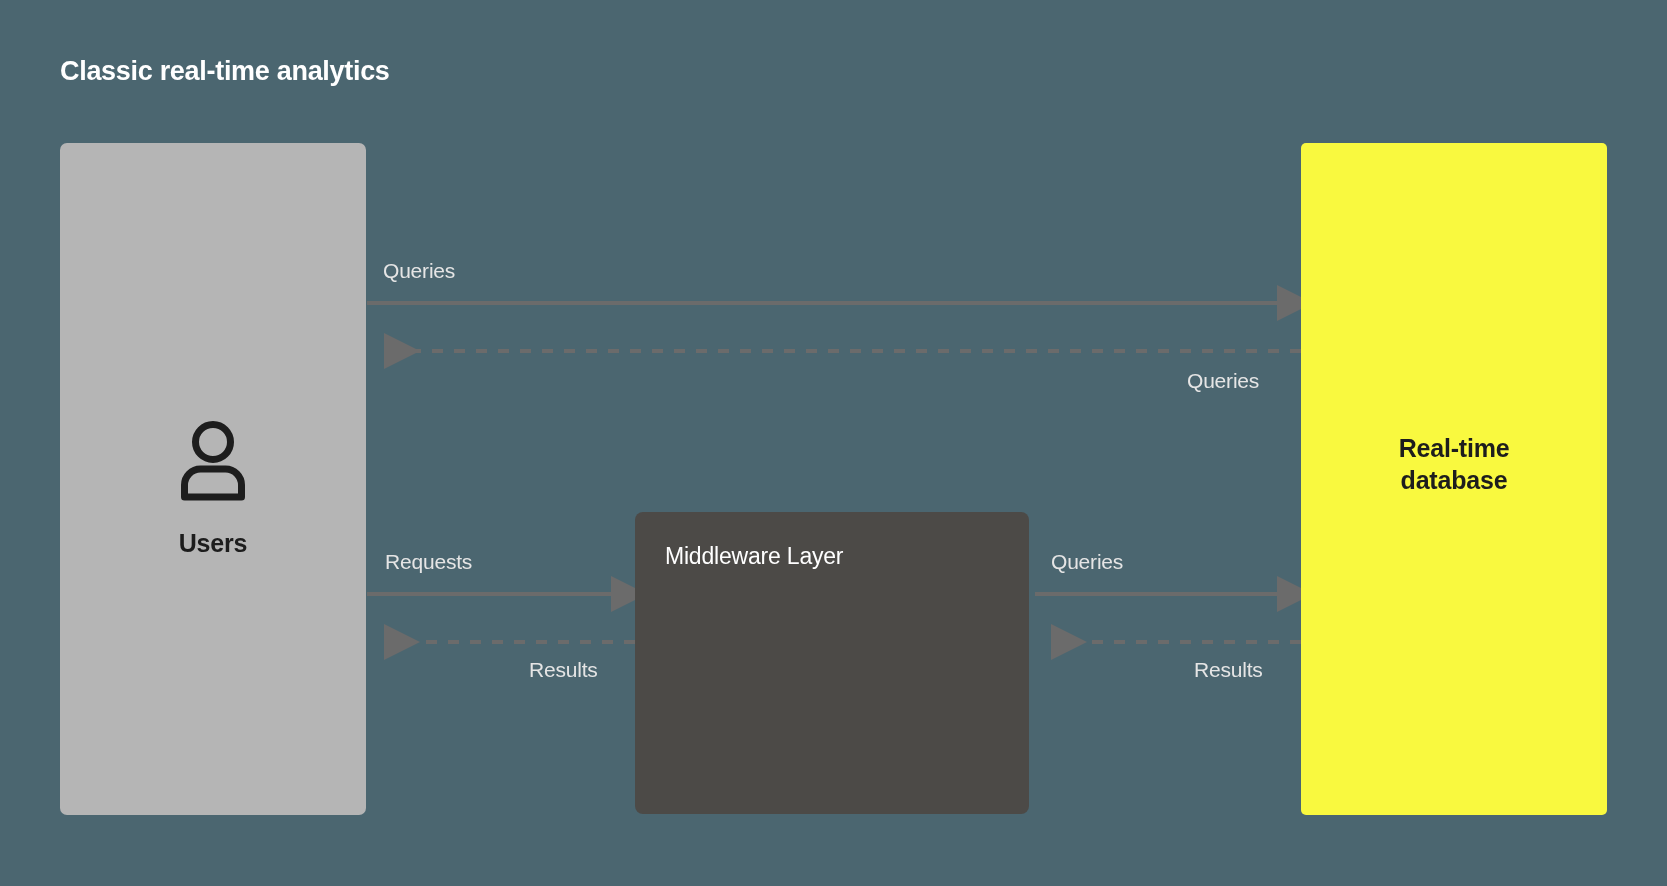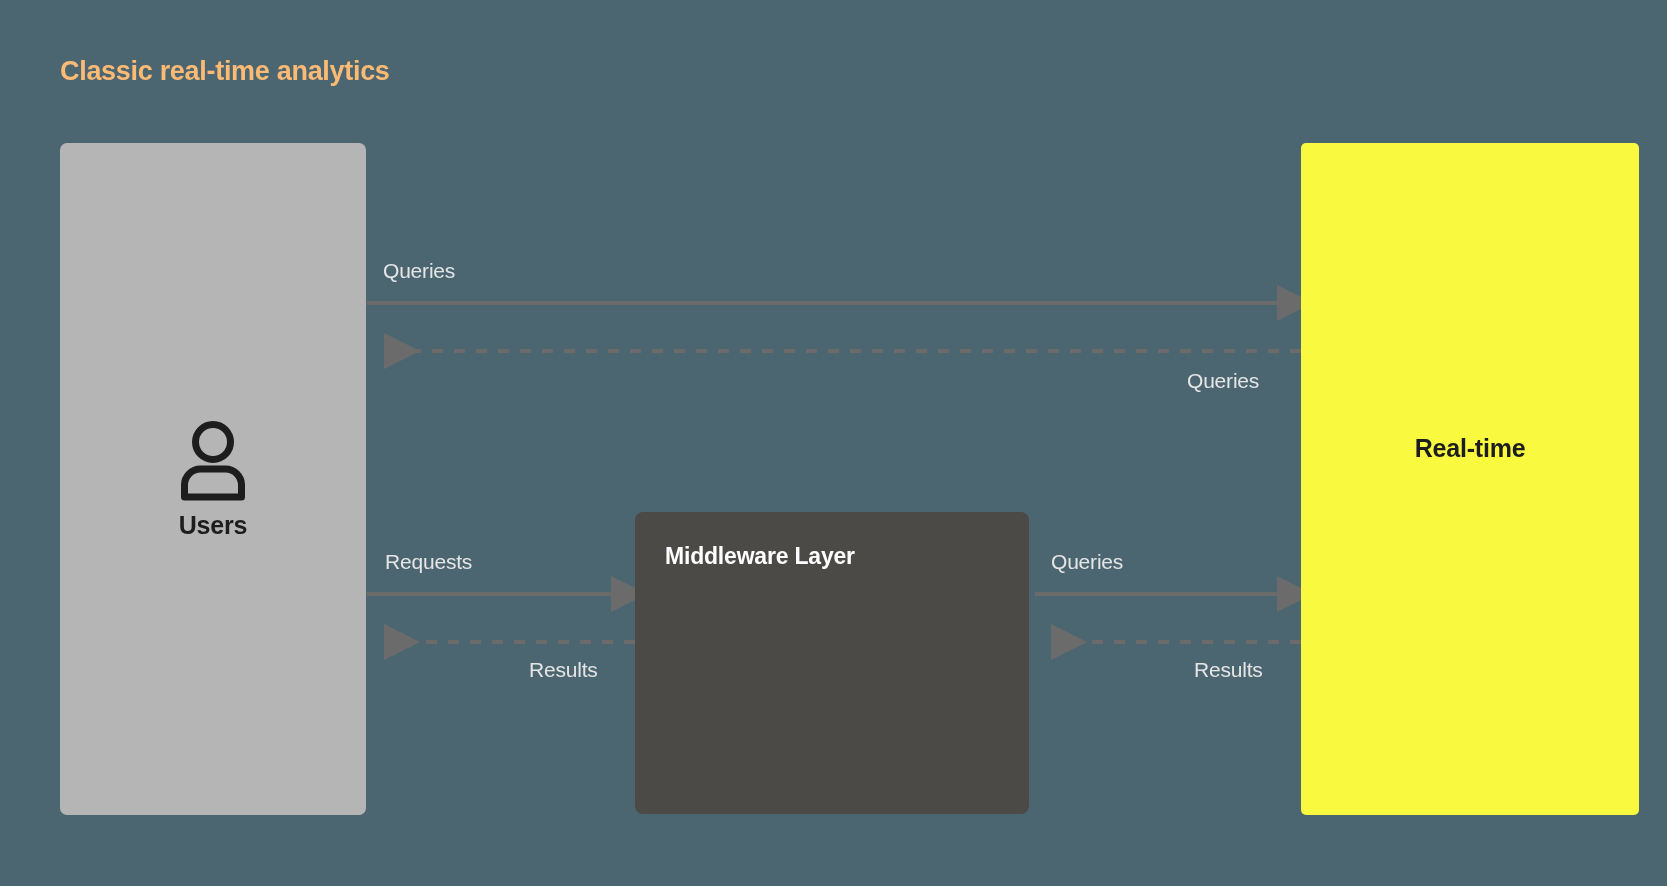"Classic real-time analytics" .diagram-title { color: #fdba74 -> #ffffff }
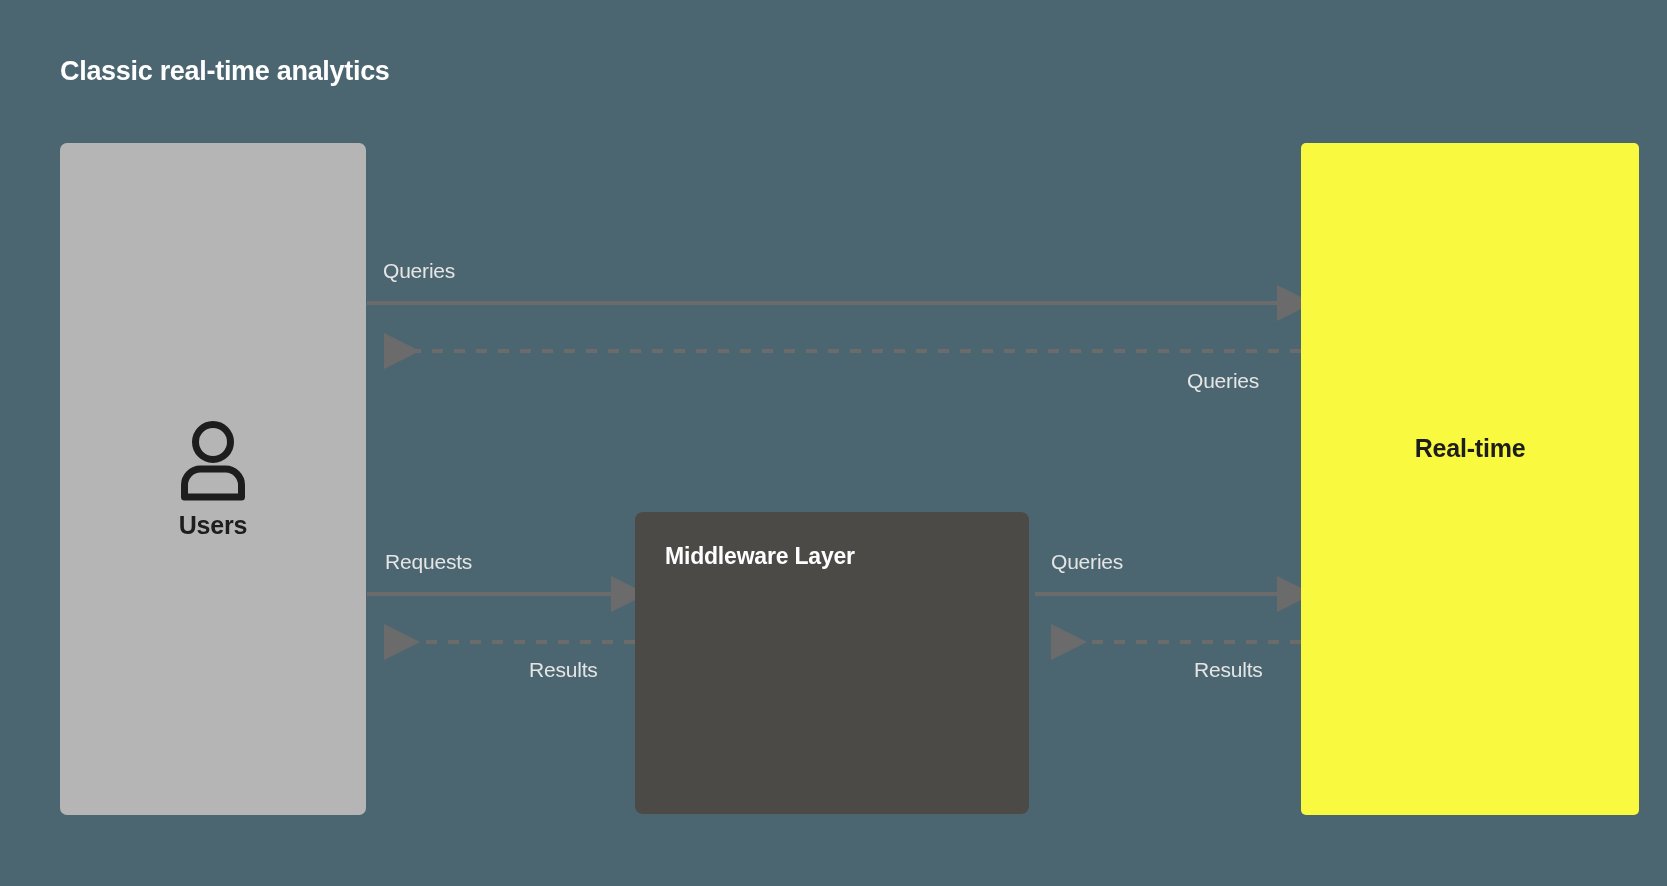"Real-time" .node-database { width: 338px -> 306px }
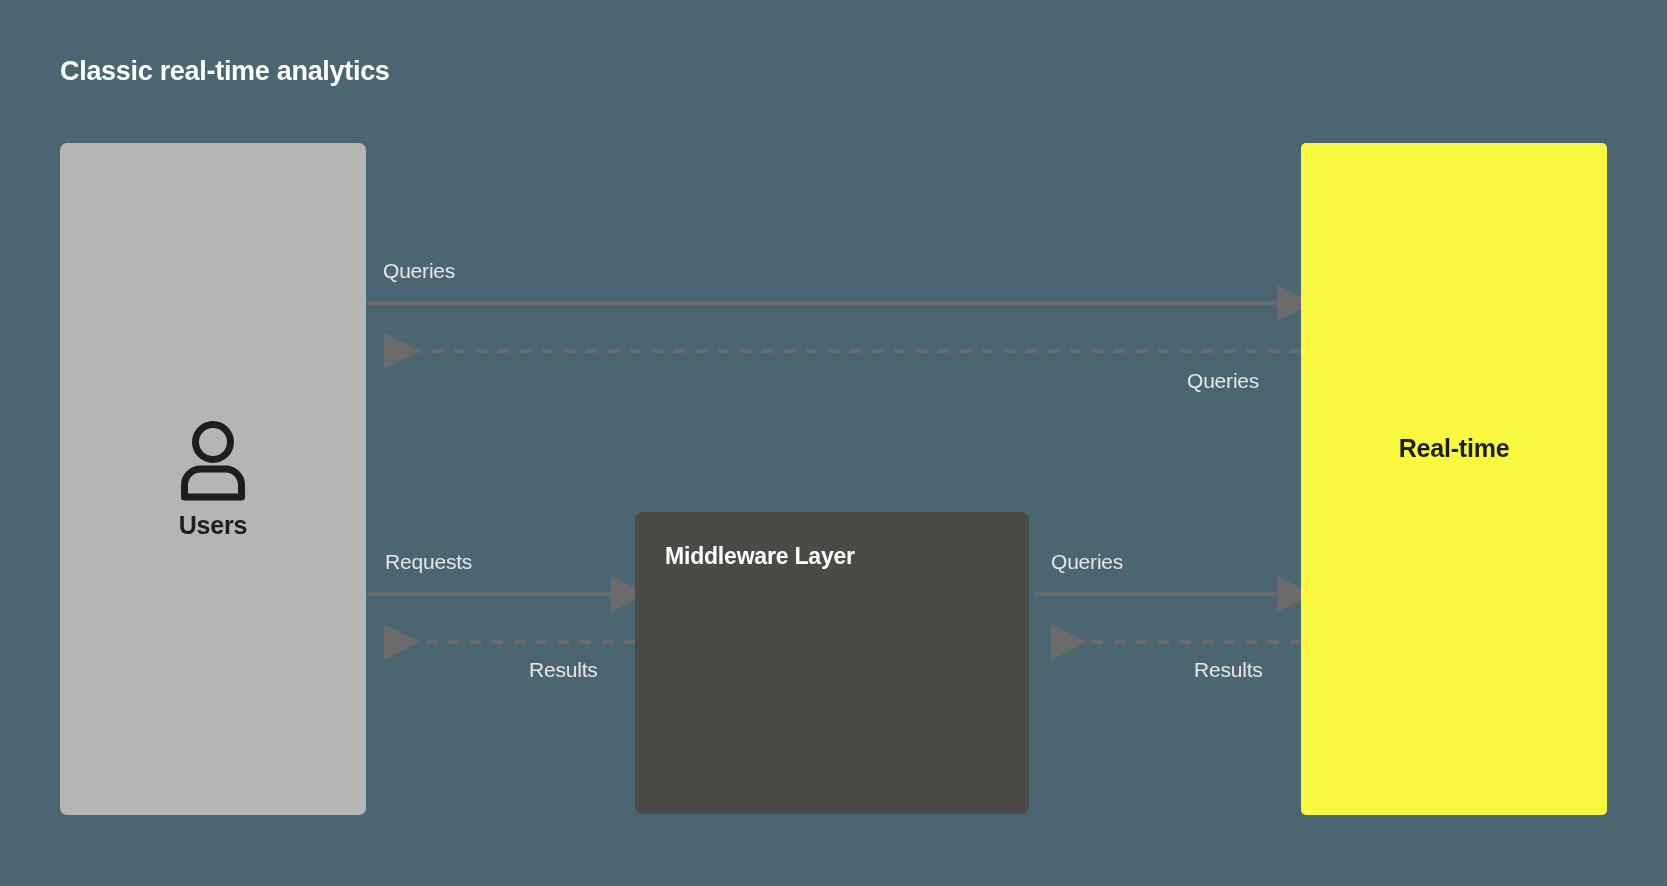"database" div { html: none -> <div>database</div> }
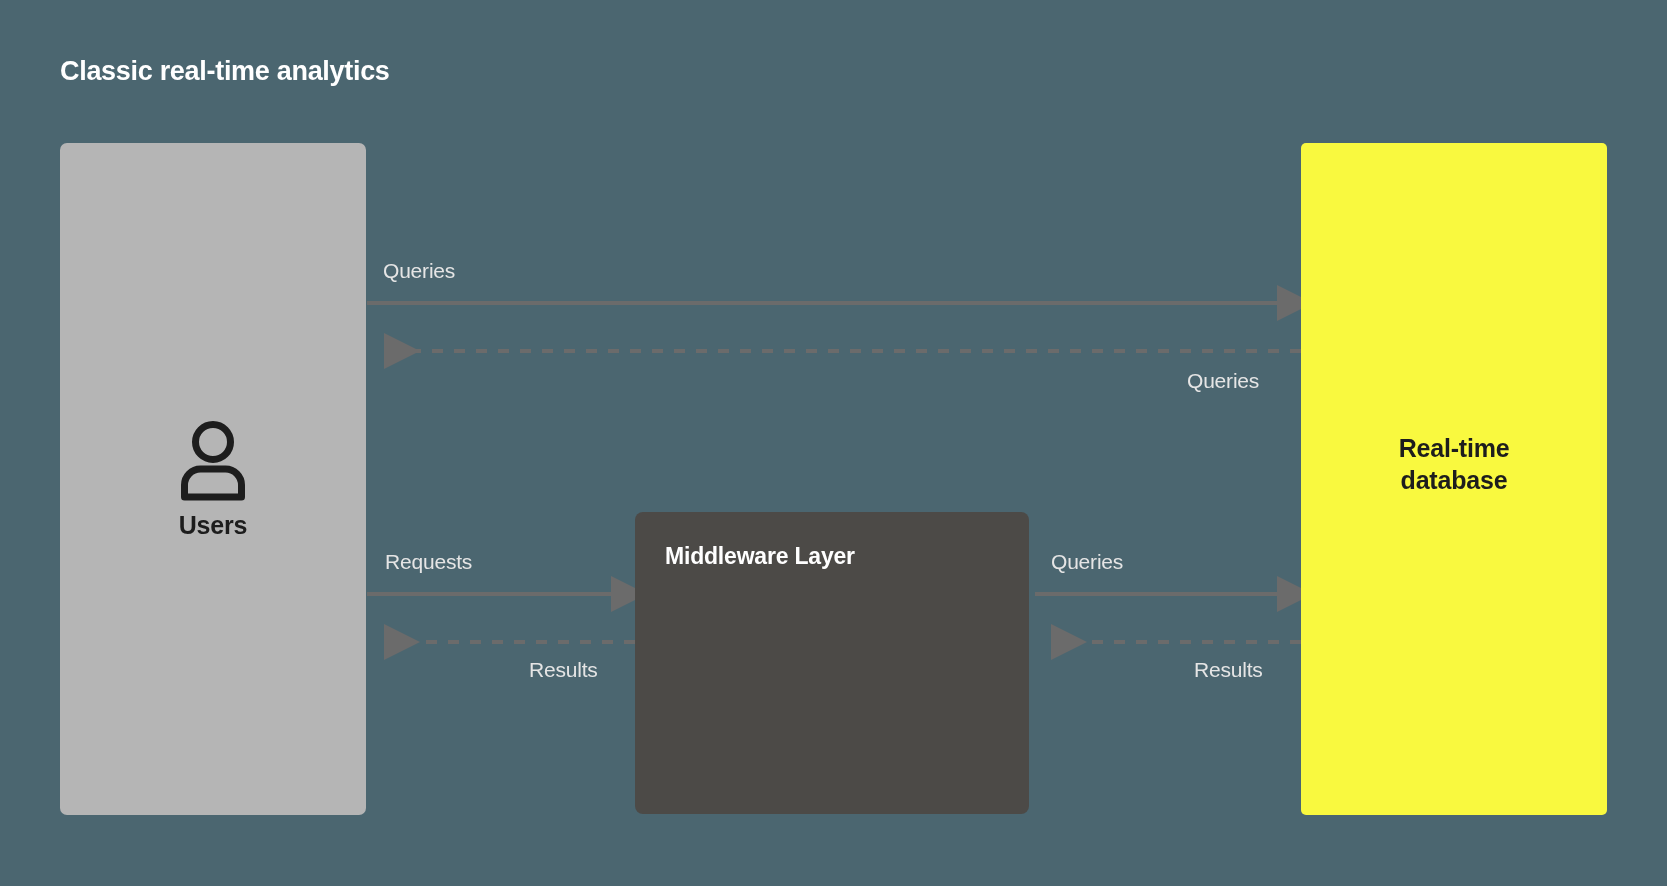"Users" .users-inner { gap: none -> 18px }
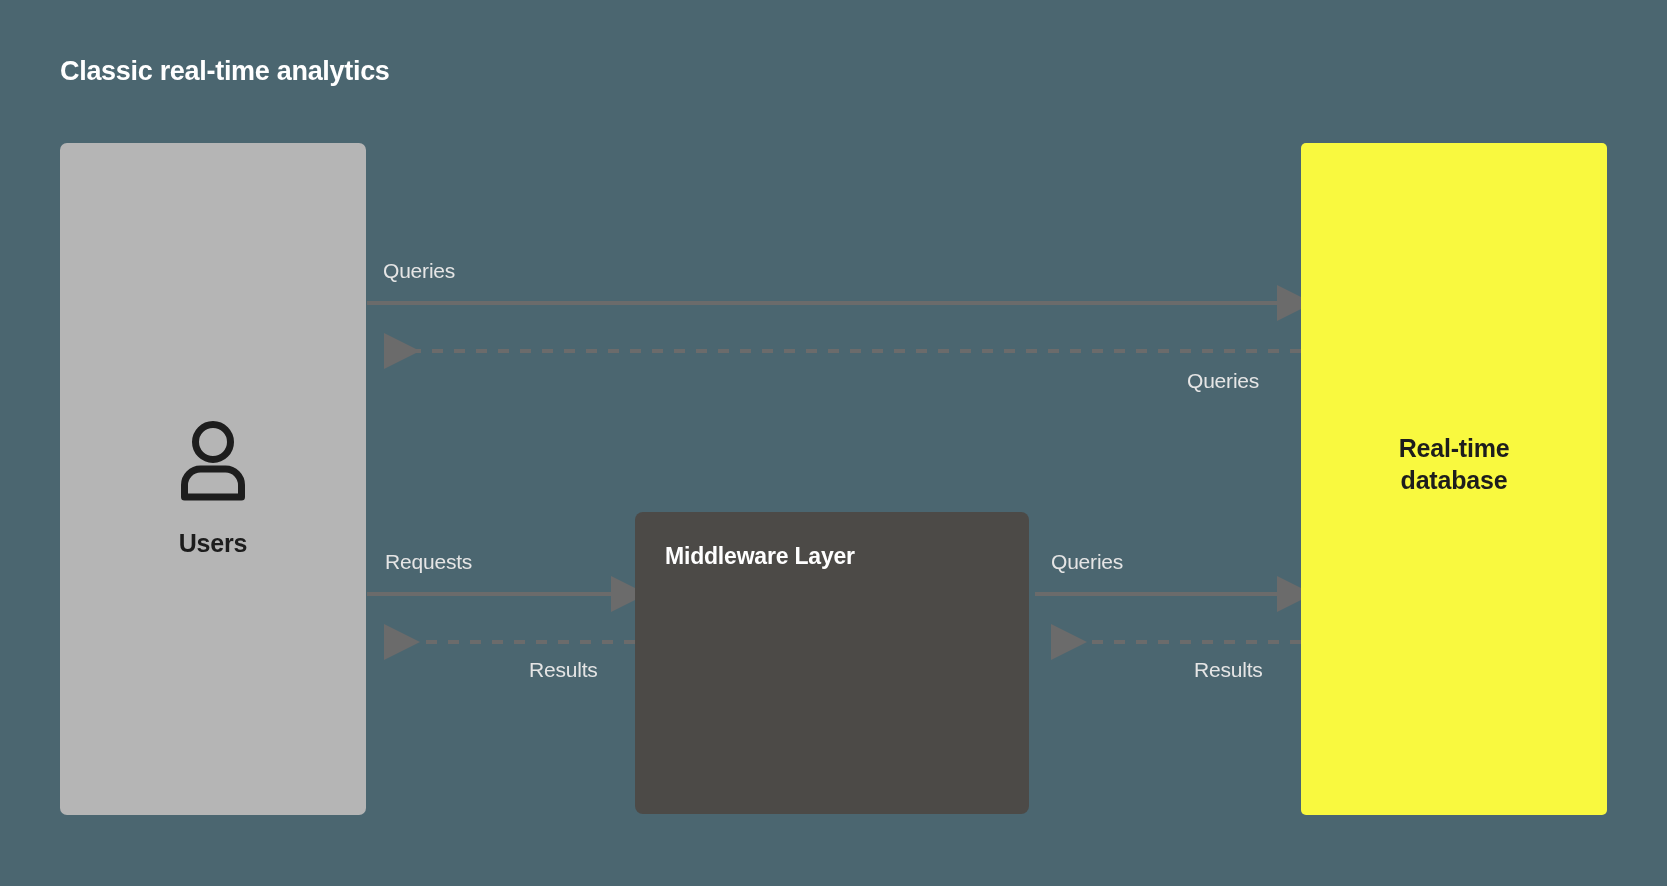"Middleware Layer" .middleware-label { font-weight: bold -> normal }
